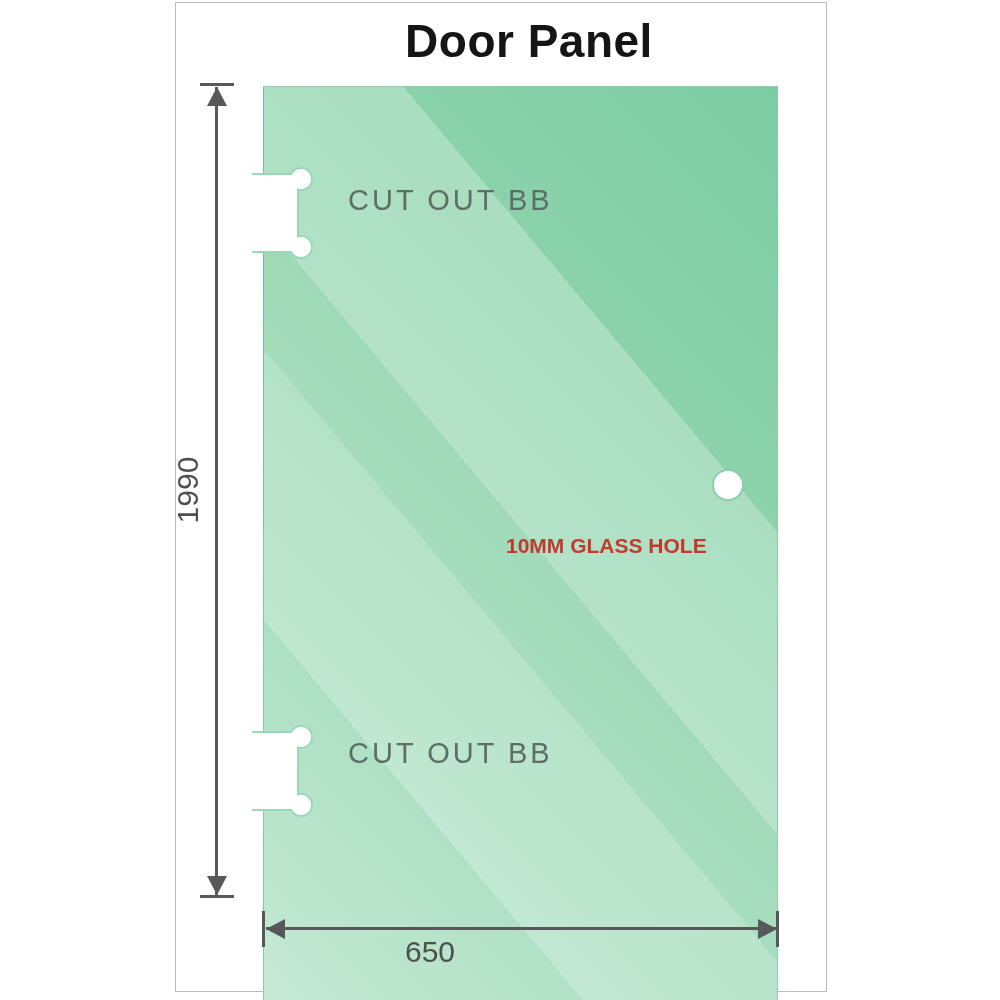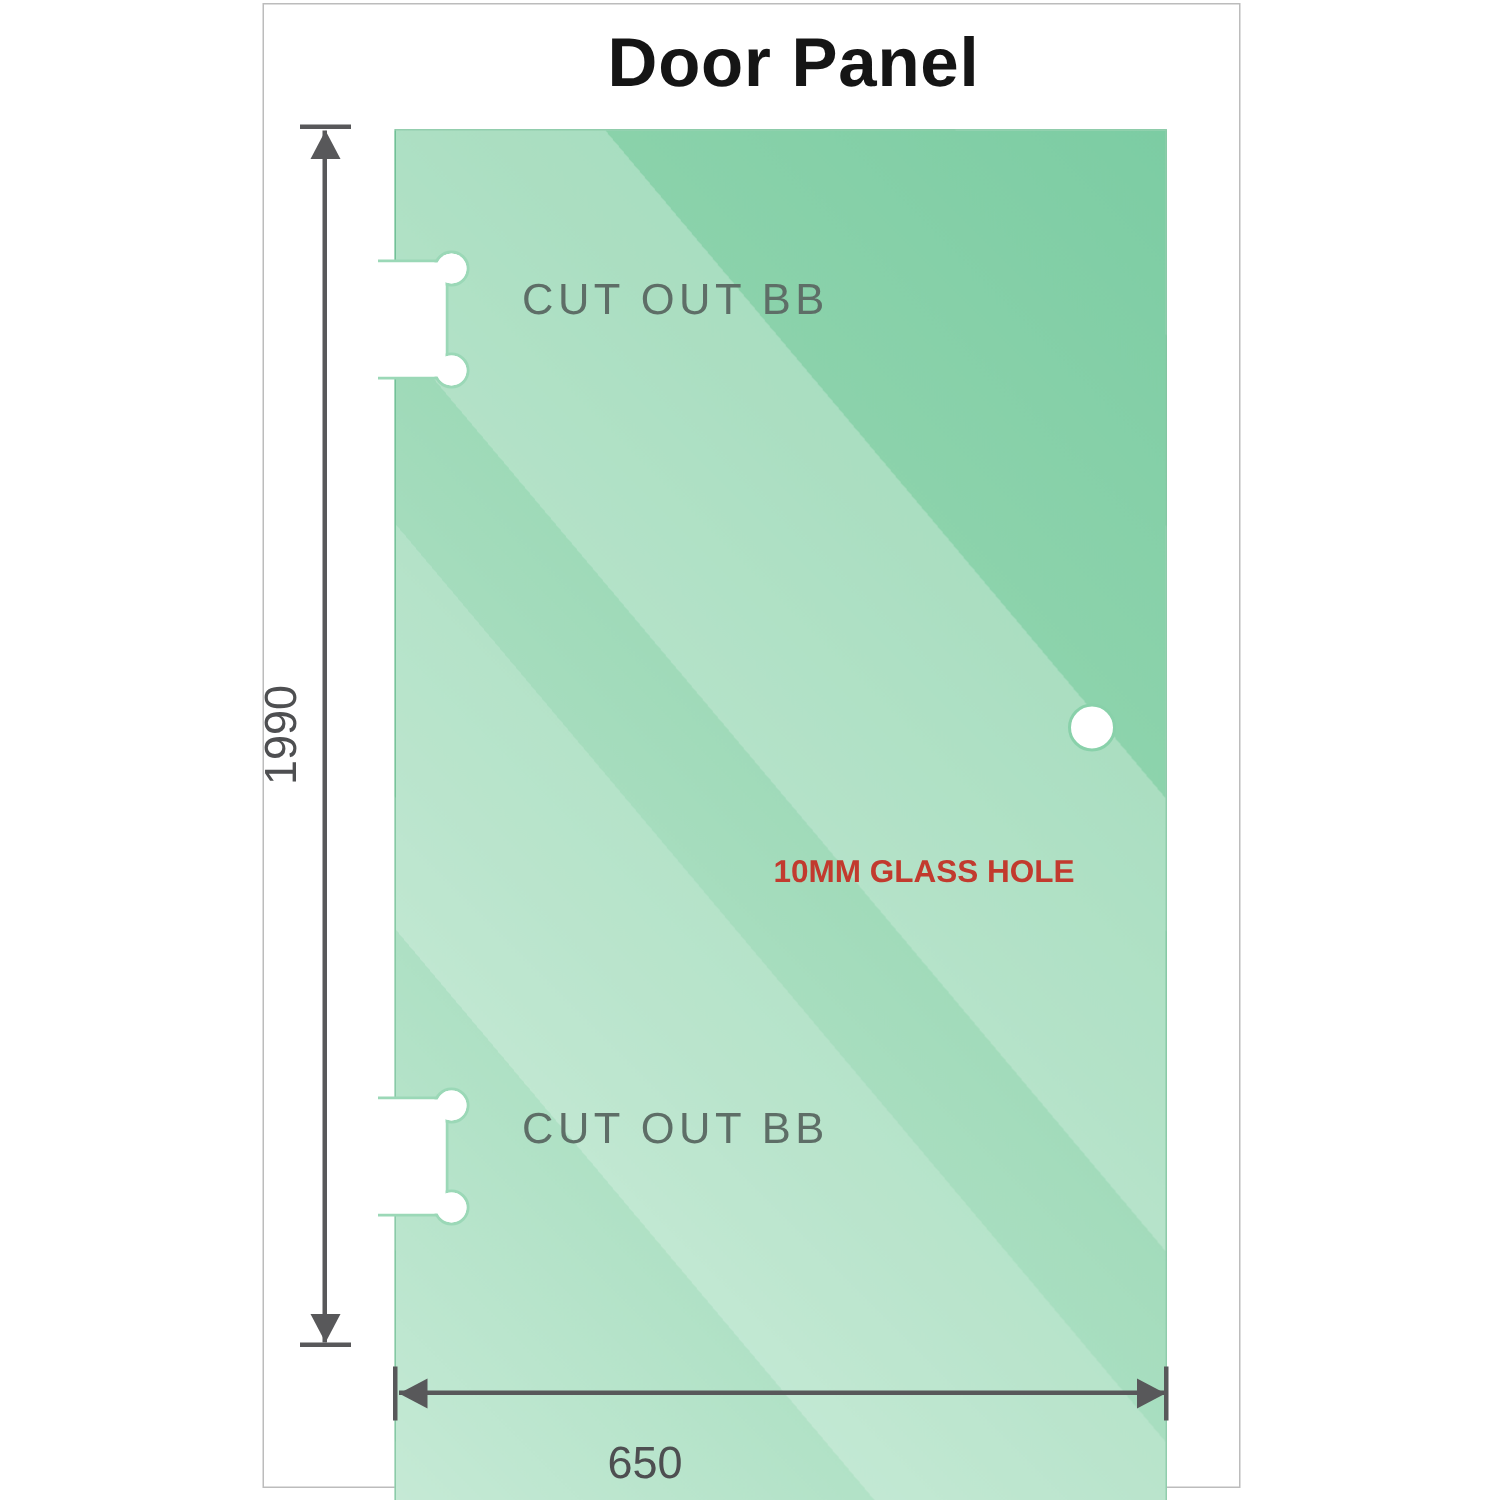"10MM GLASS HOLE" .hole-label { margin-top: 36px -> none; text-align: center -> none }
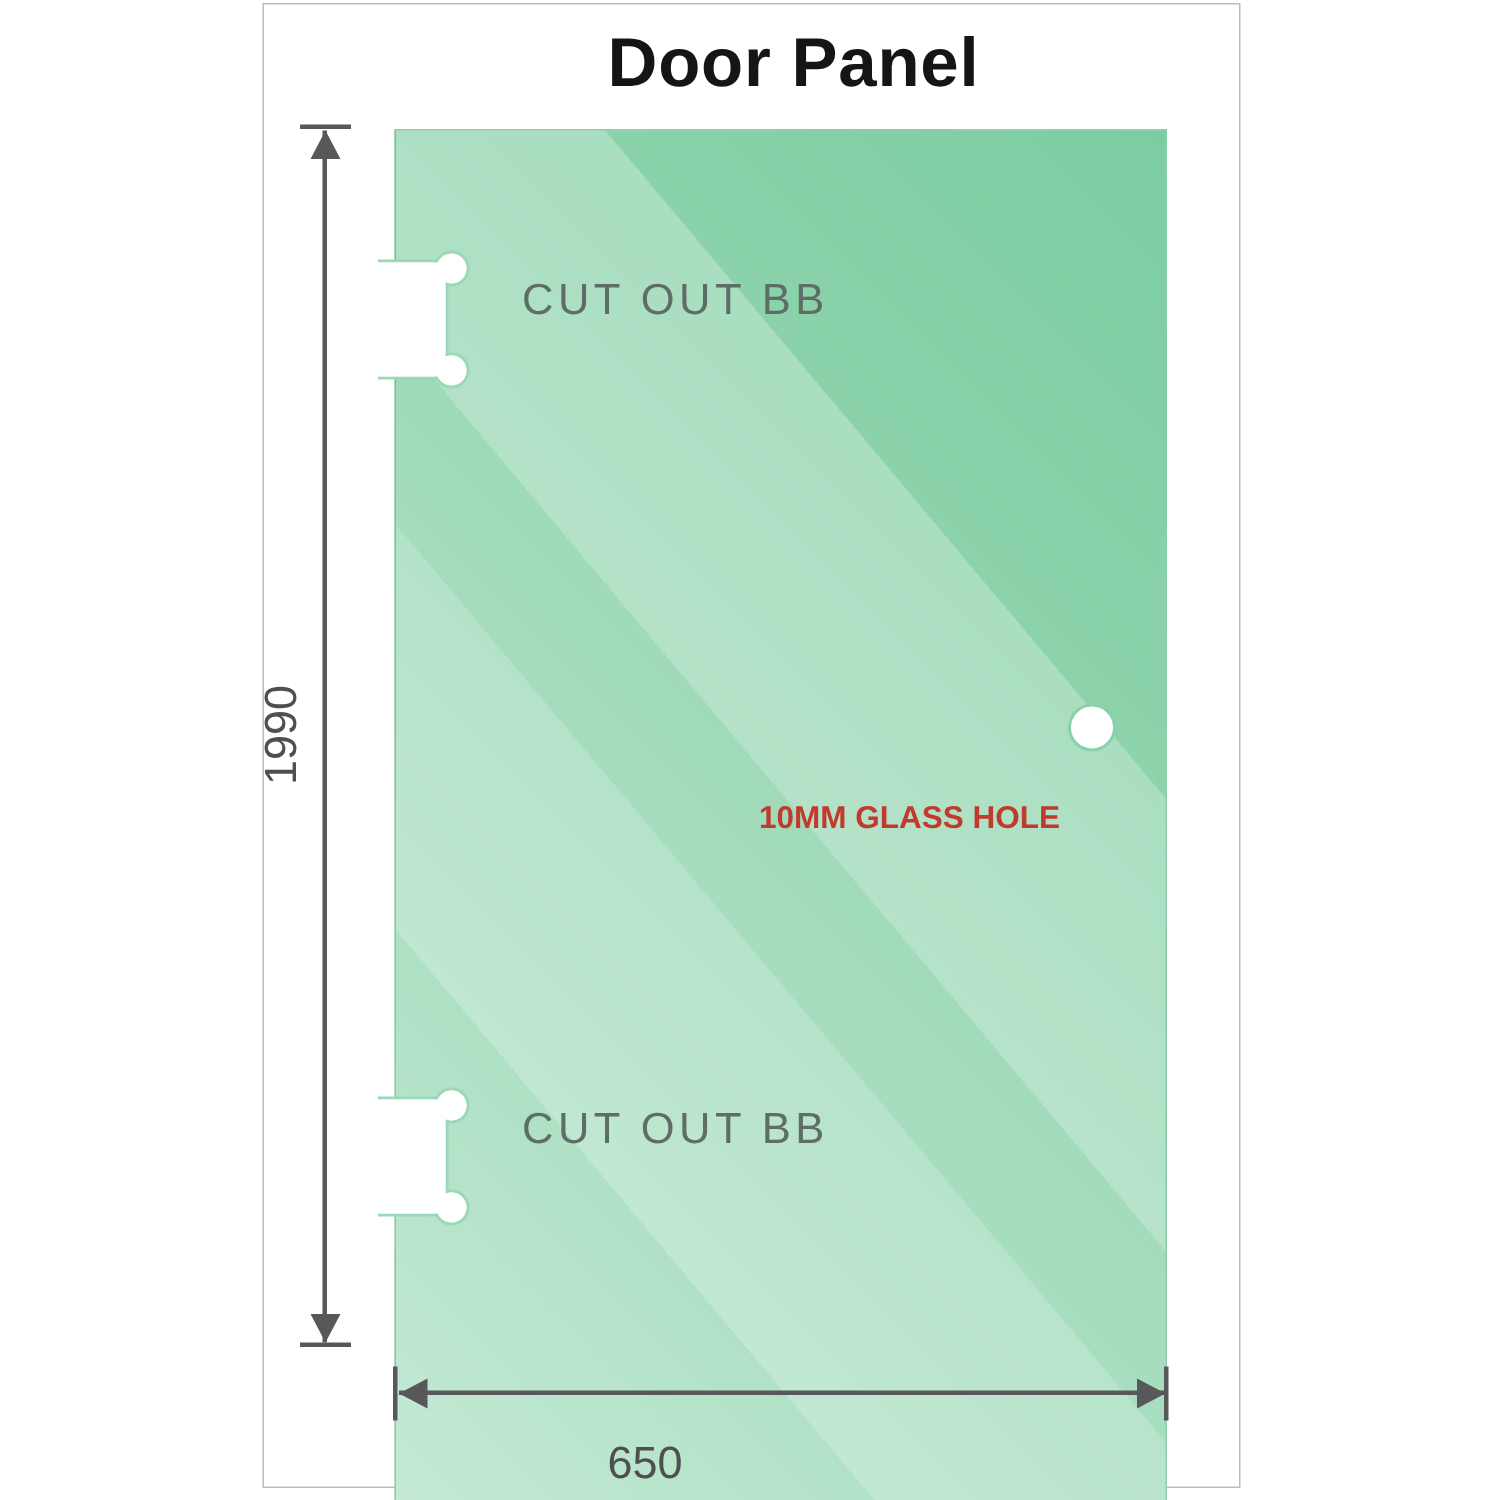"650" .dim-width { margin-top: 24px -> none }
